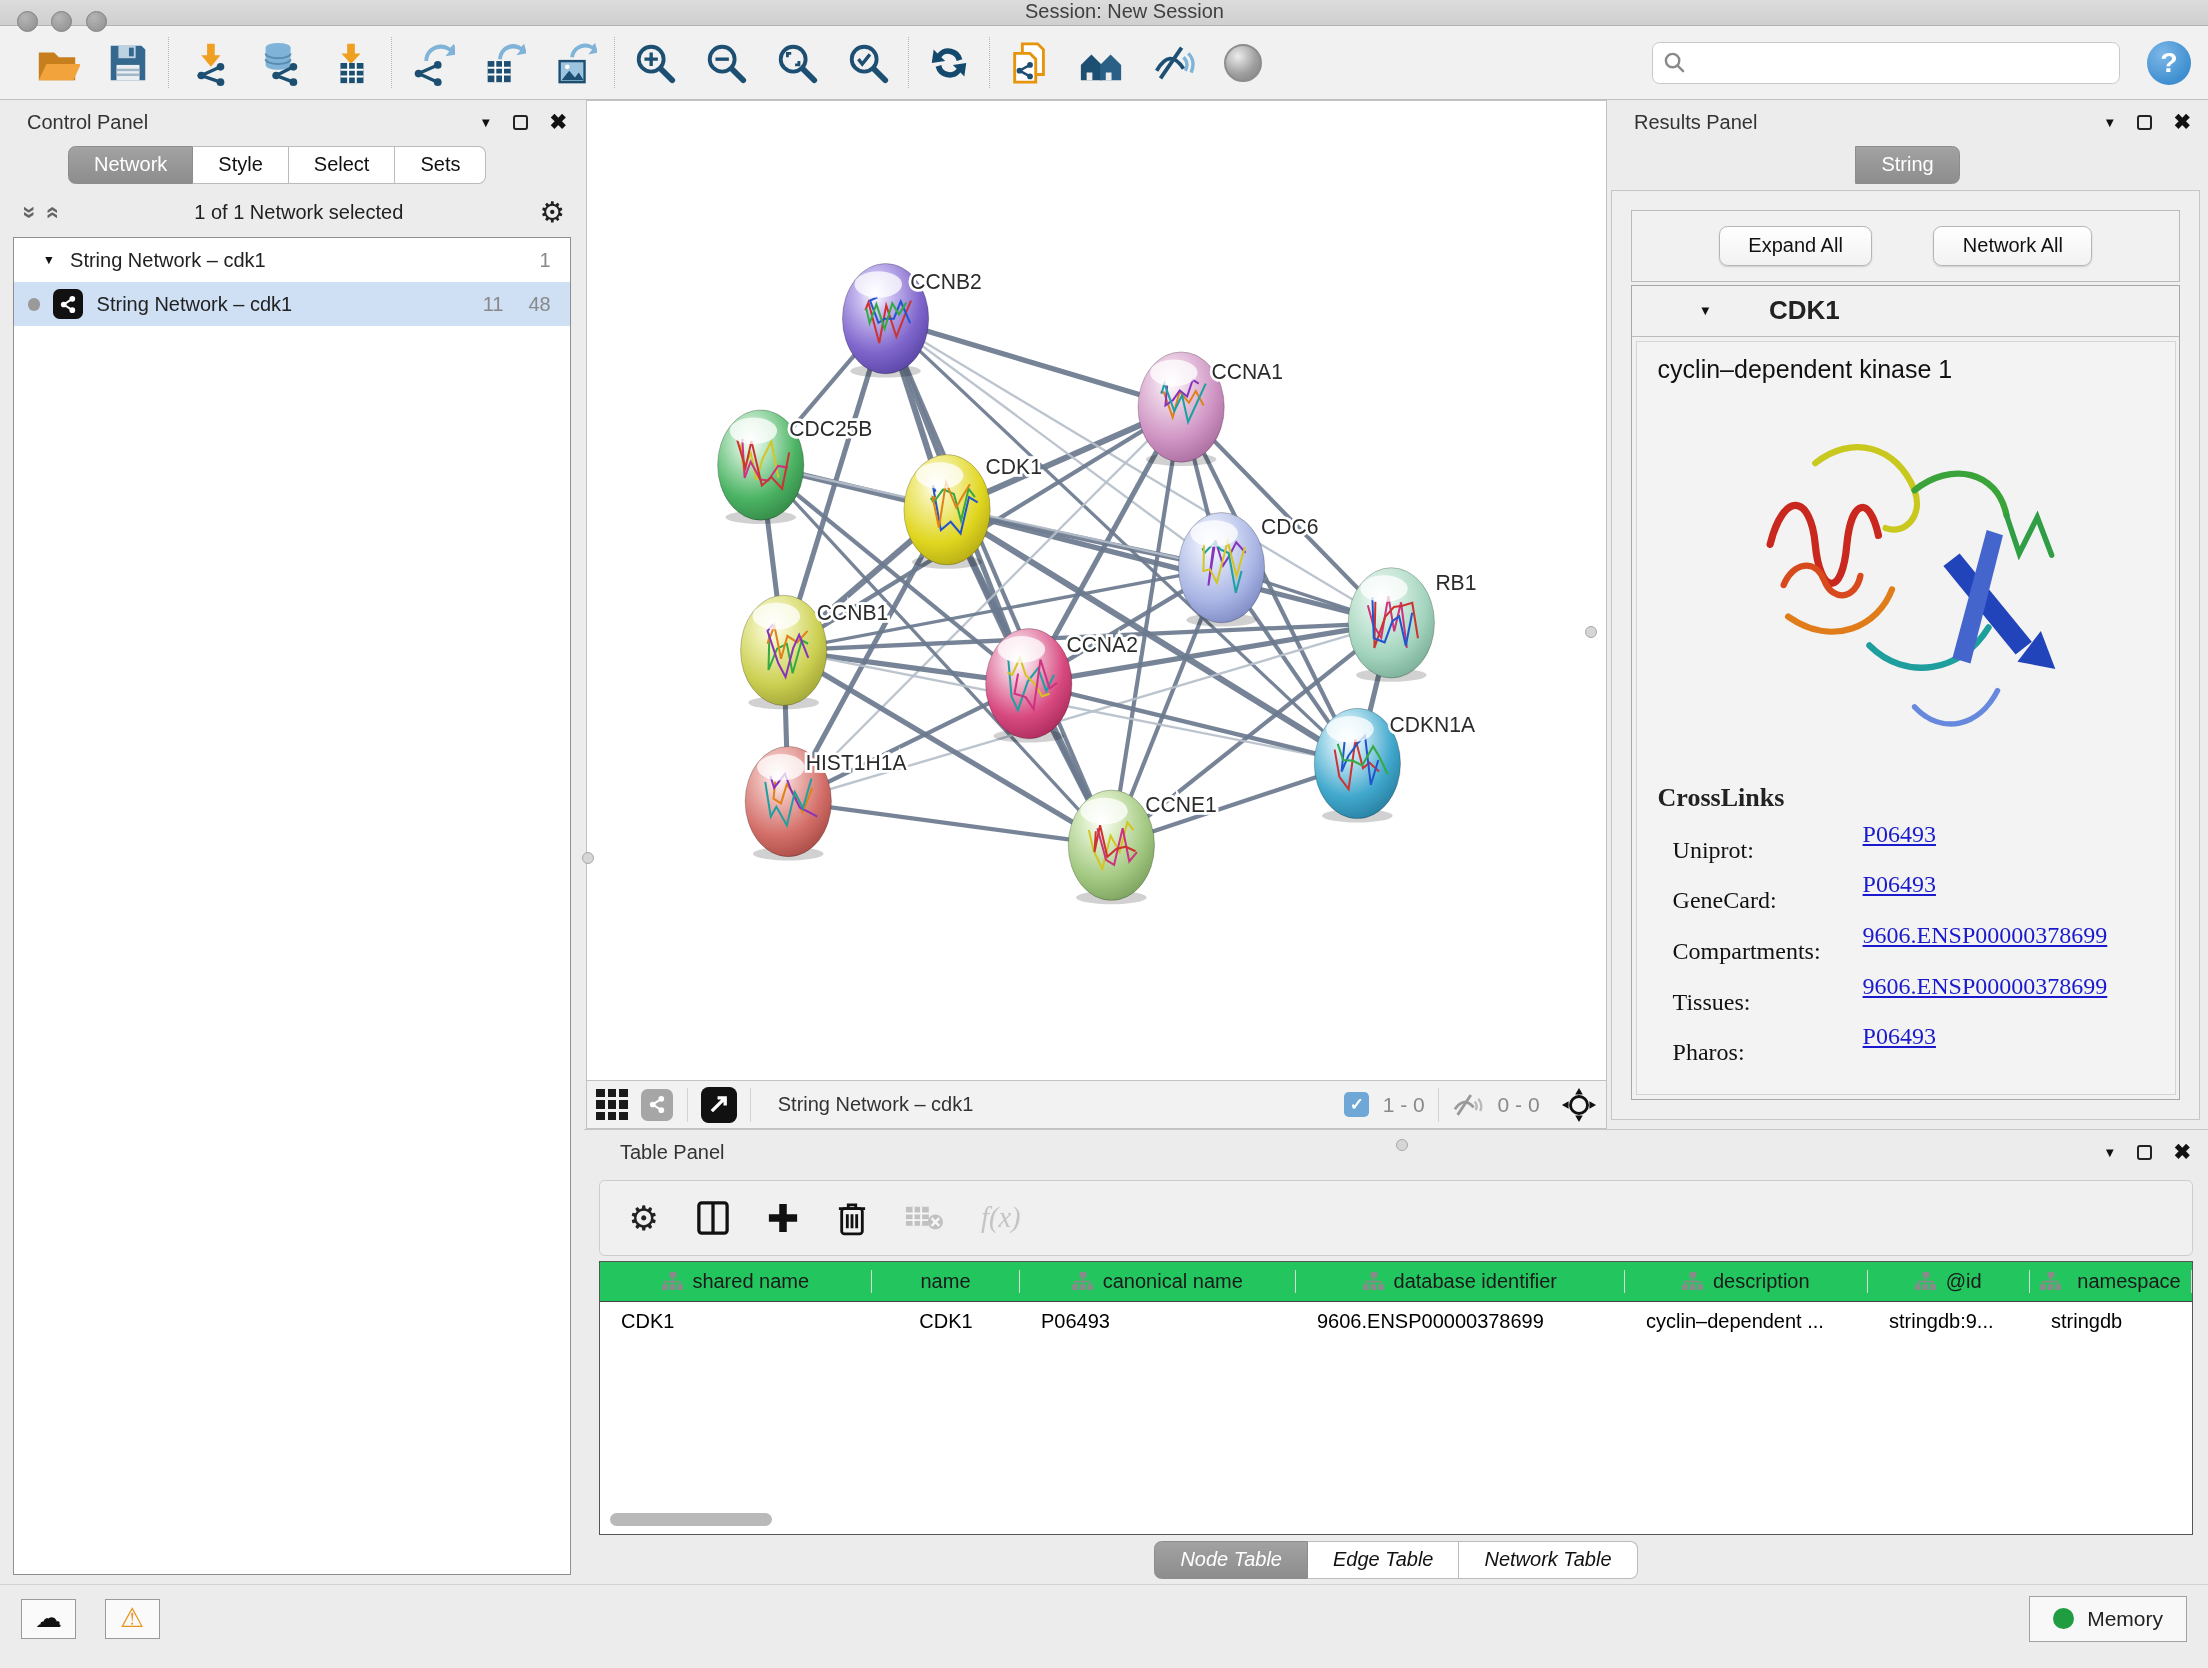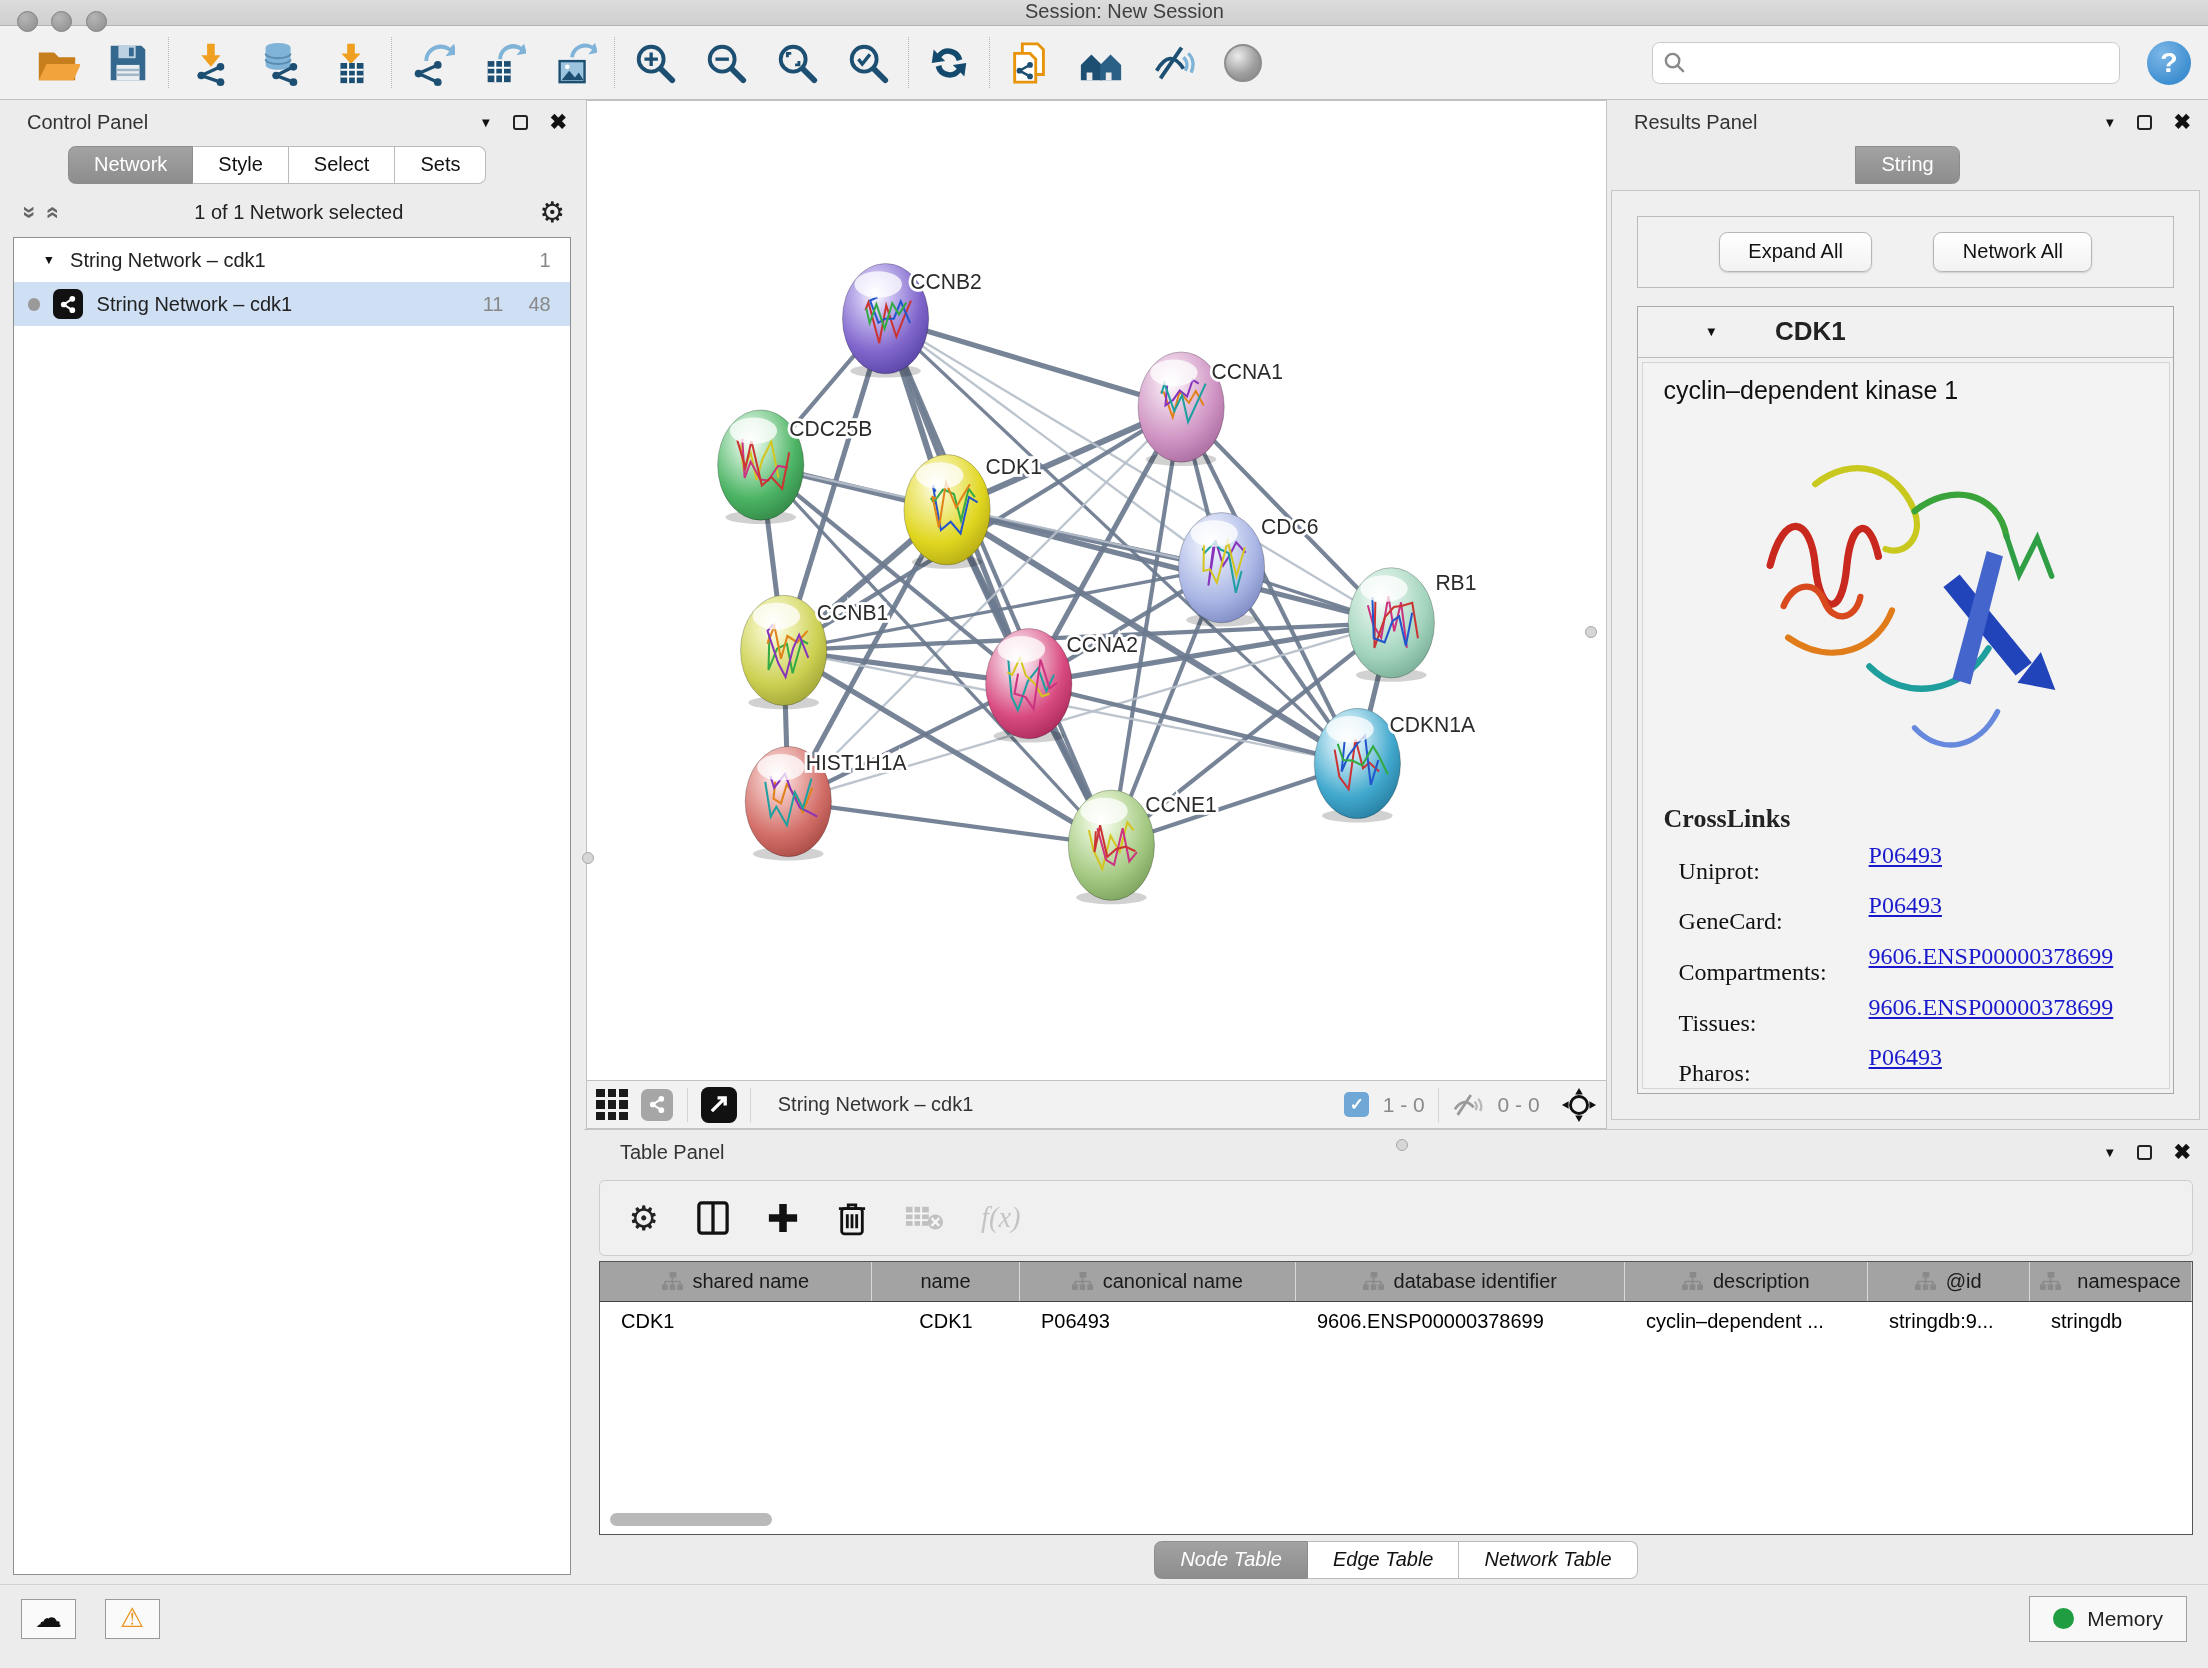"Expand All" .rp-outer { gap: 18px -> 3px; padding: 25px -> 19px }
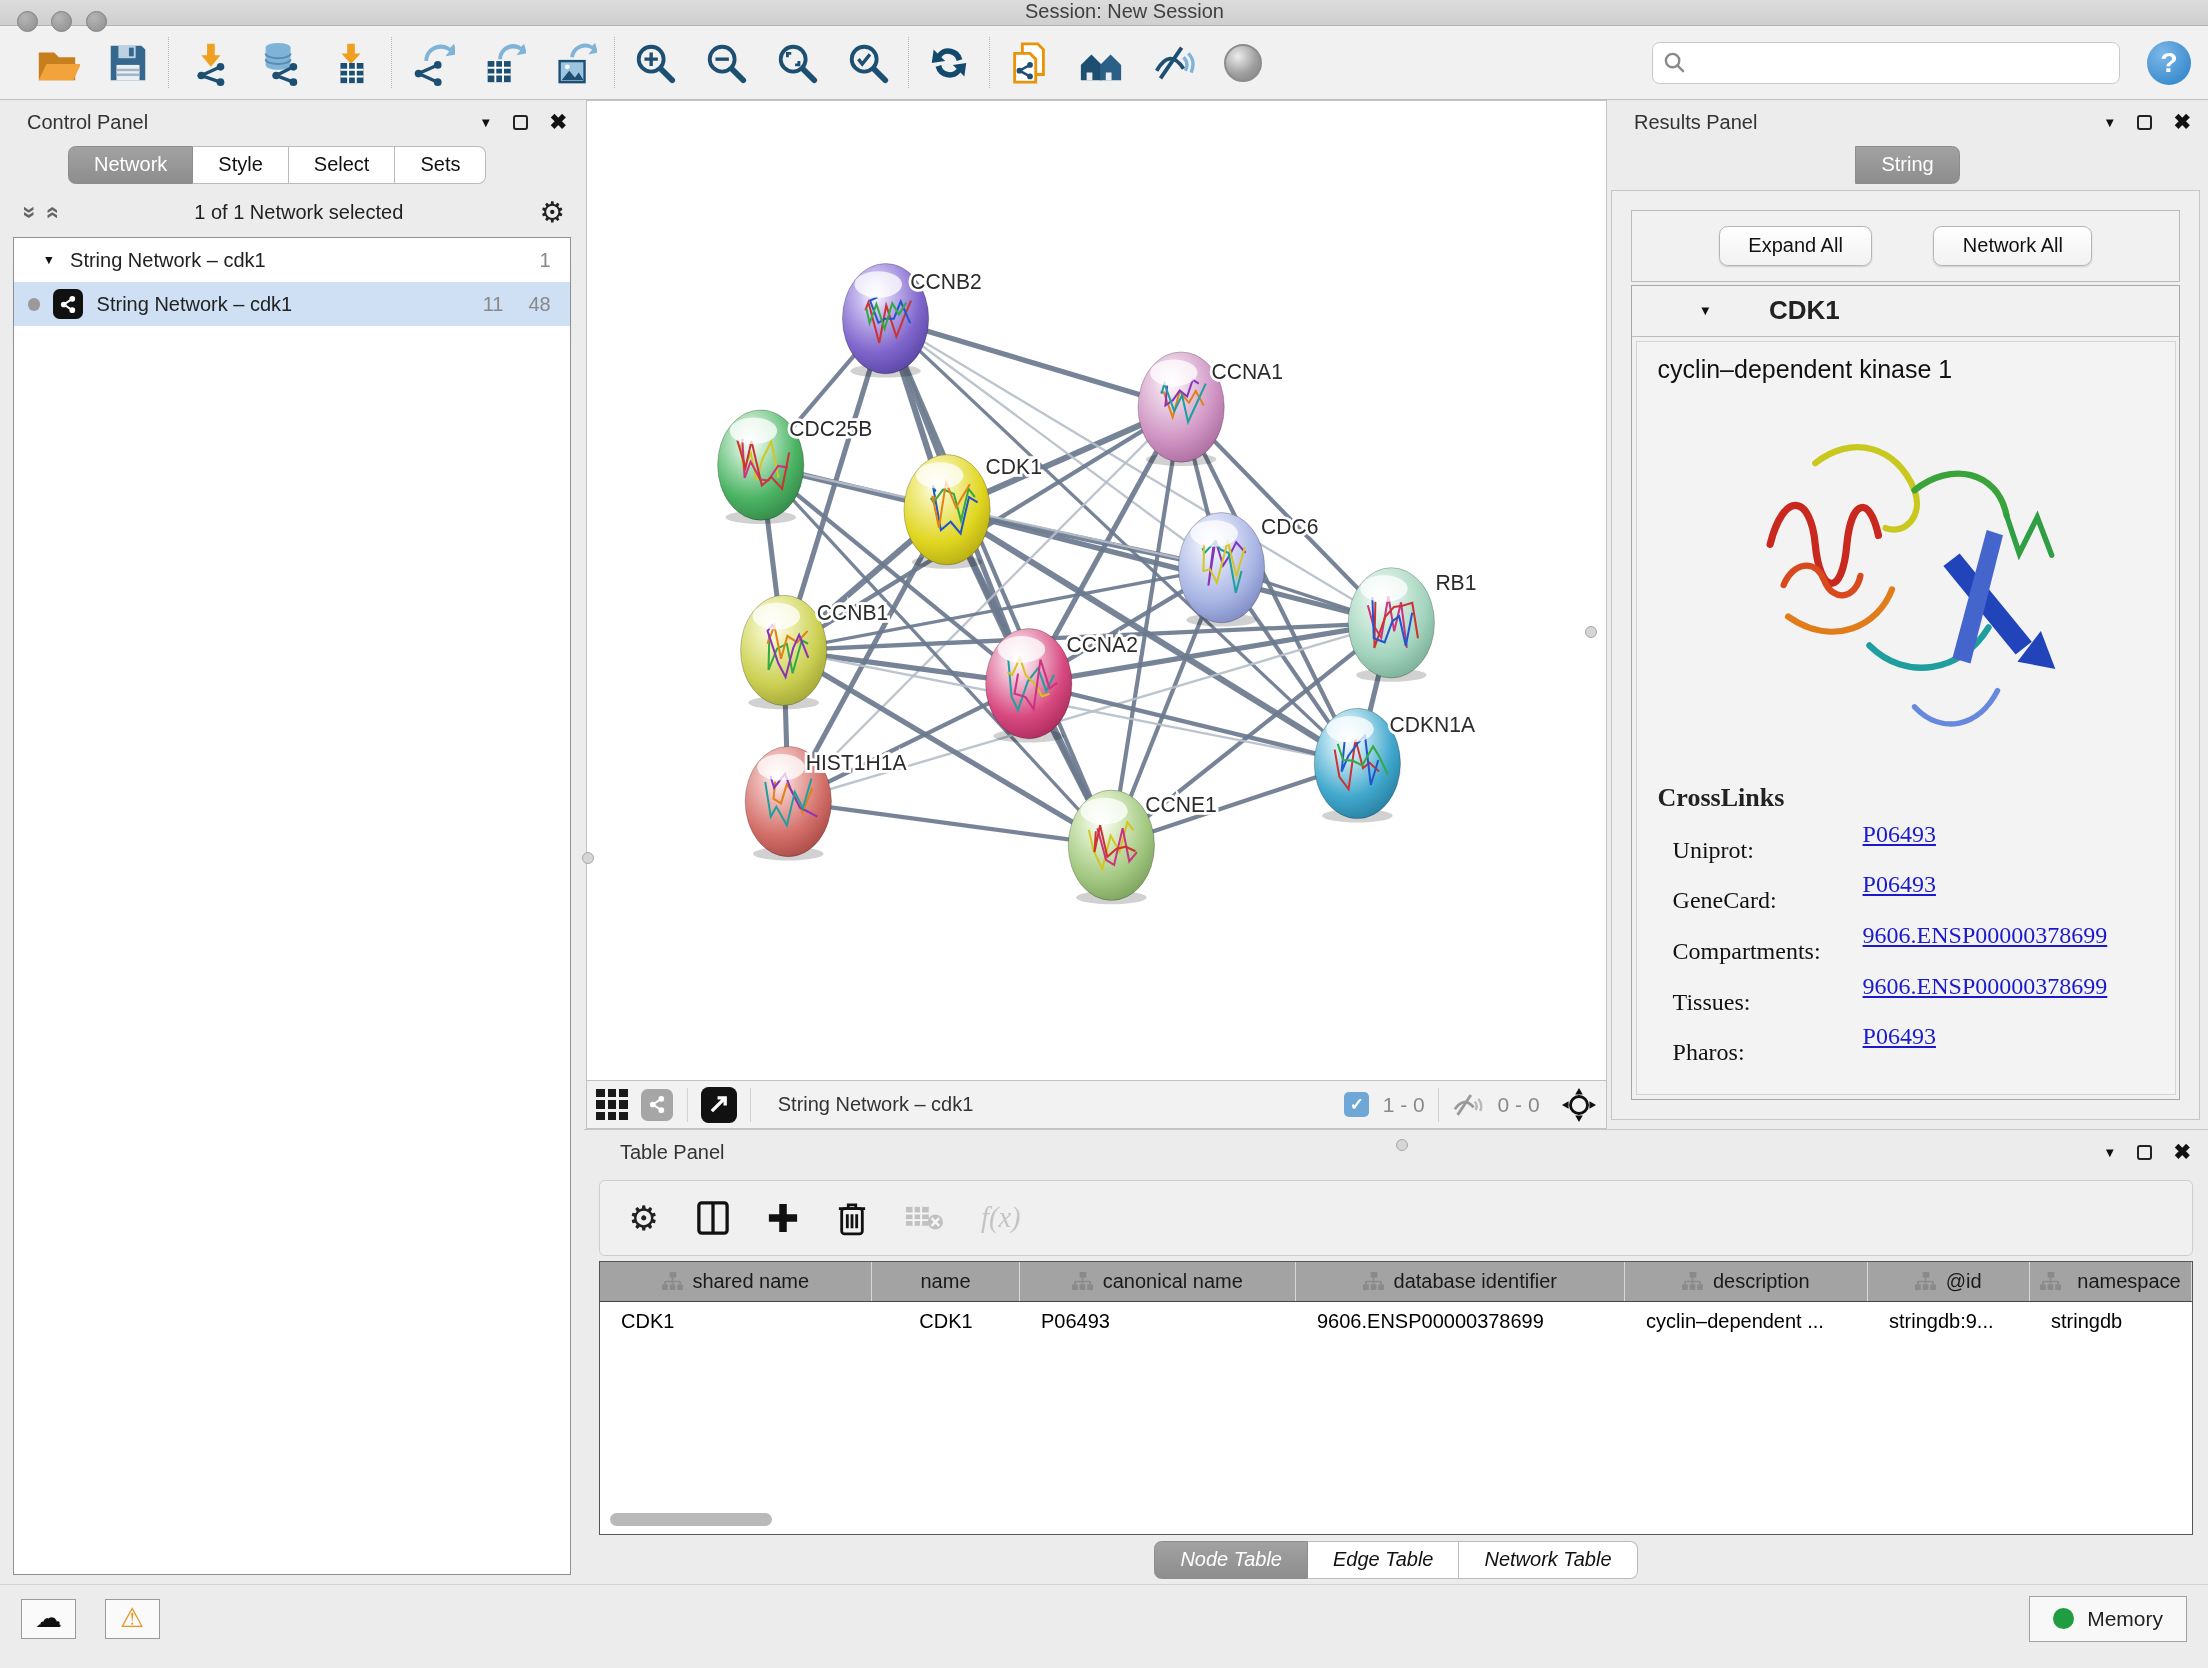"shared name" .thead { align-items: none -> center; background: #a3a3a3 -> #22c55e }
